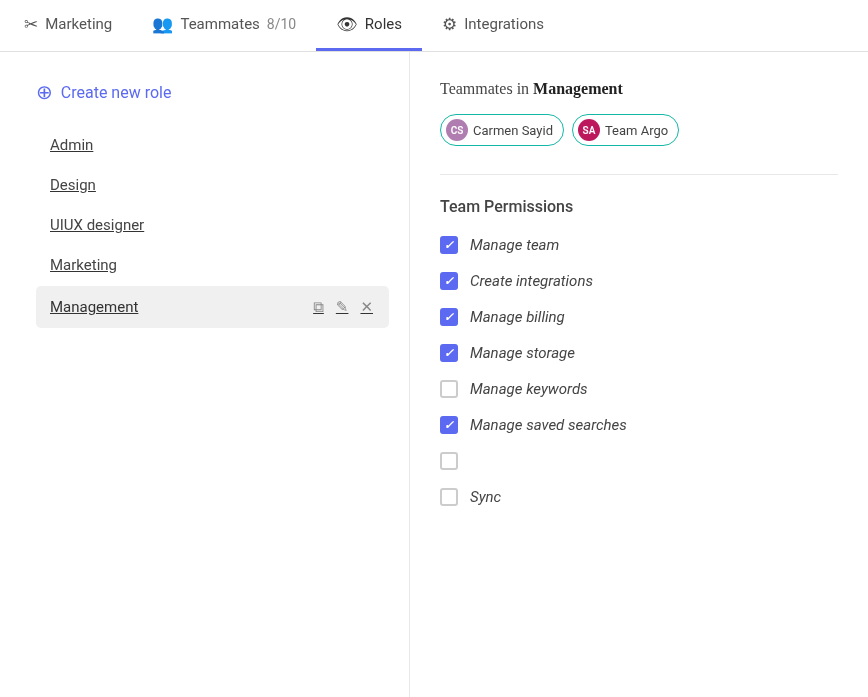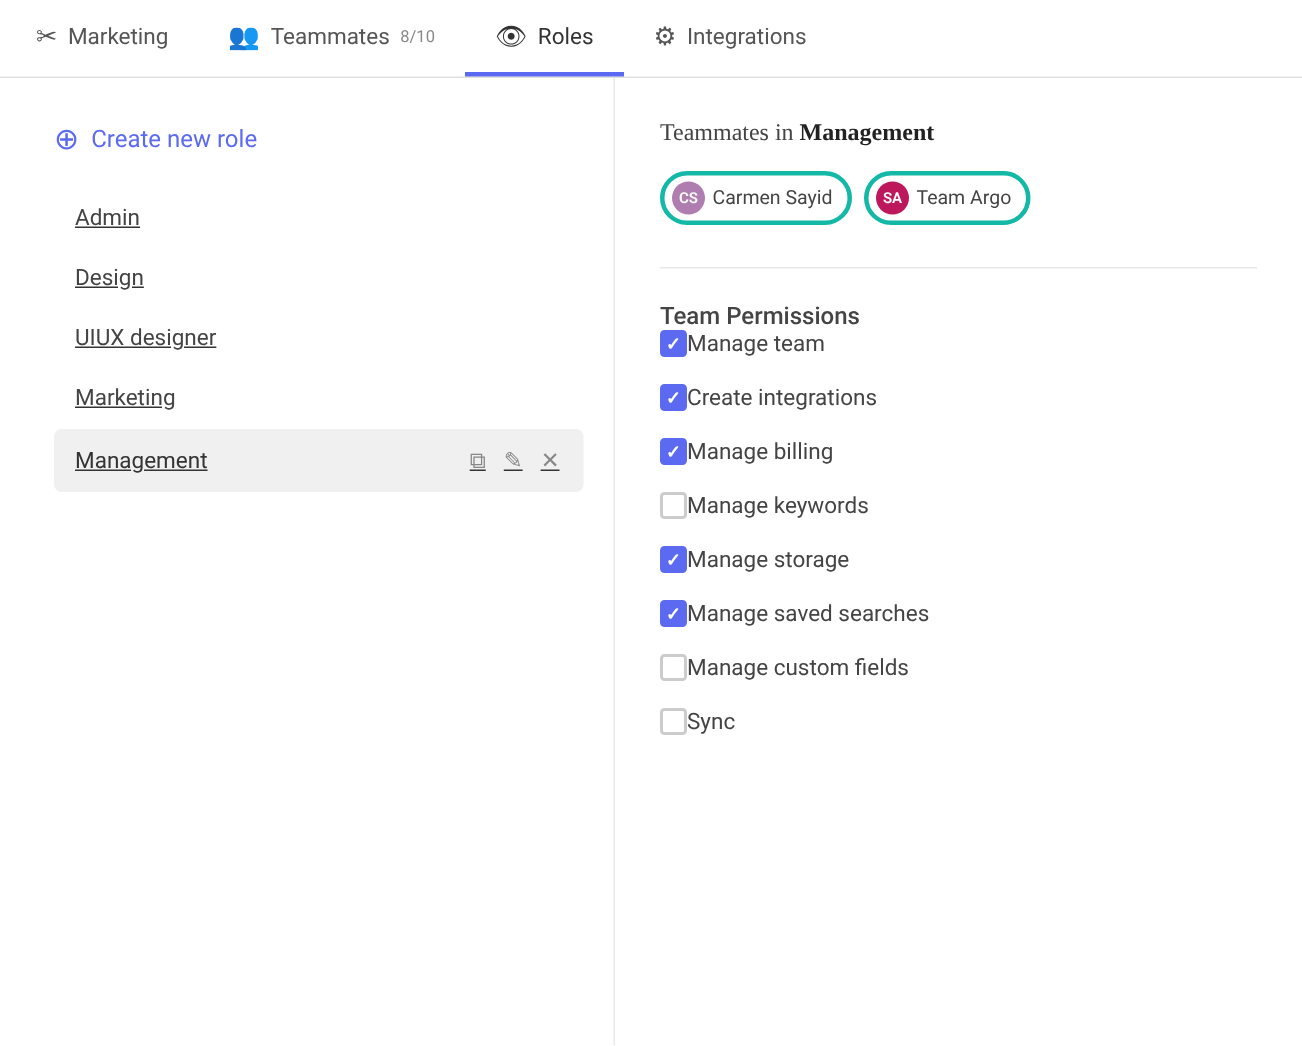"8/10" .nav-badge { font-size: 11px -> 14px }
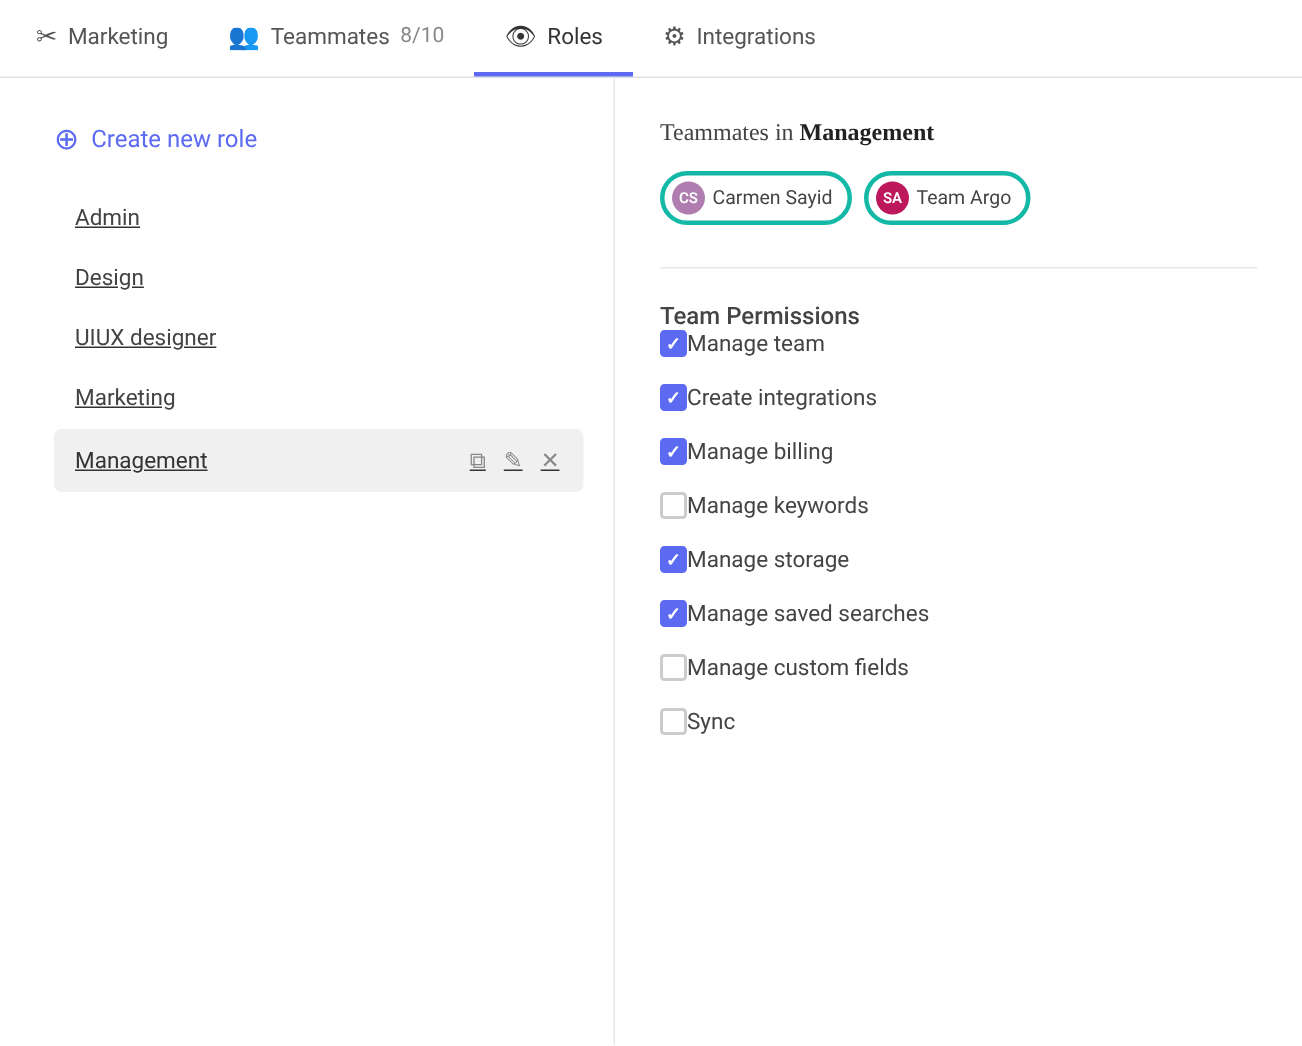"CS" .chip { border: 3px solid #14b8a6 -> 1px solid #14b8a6 }
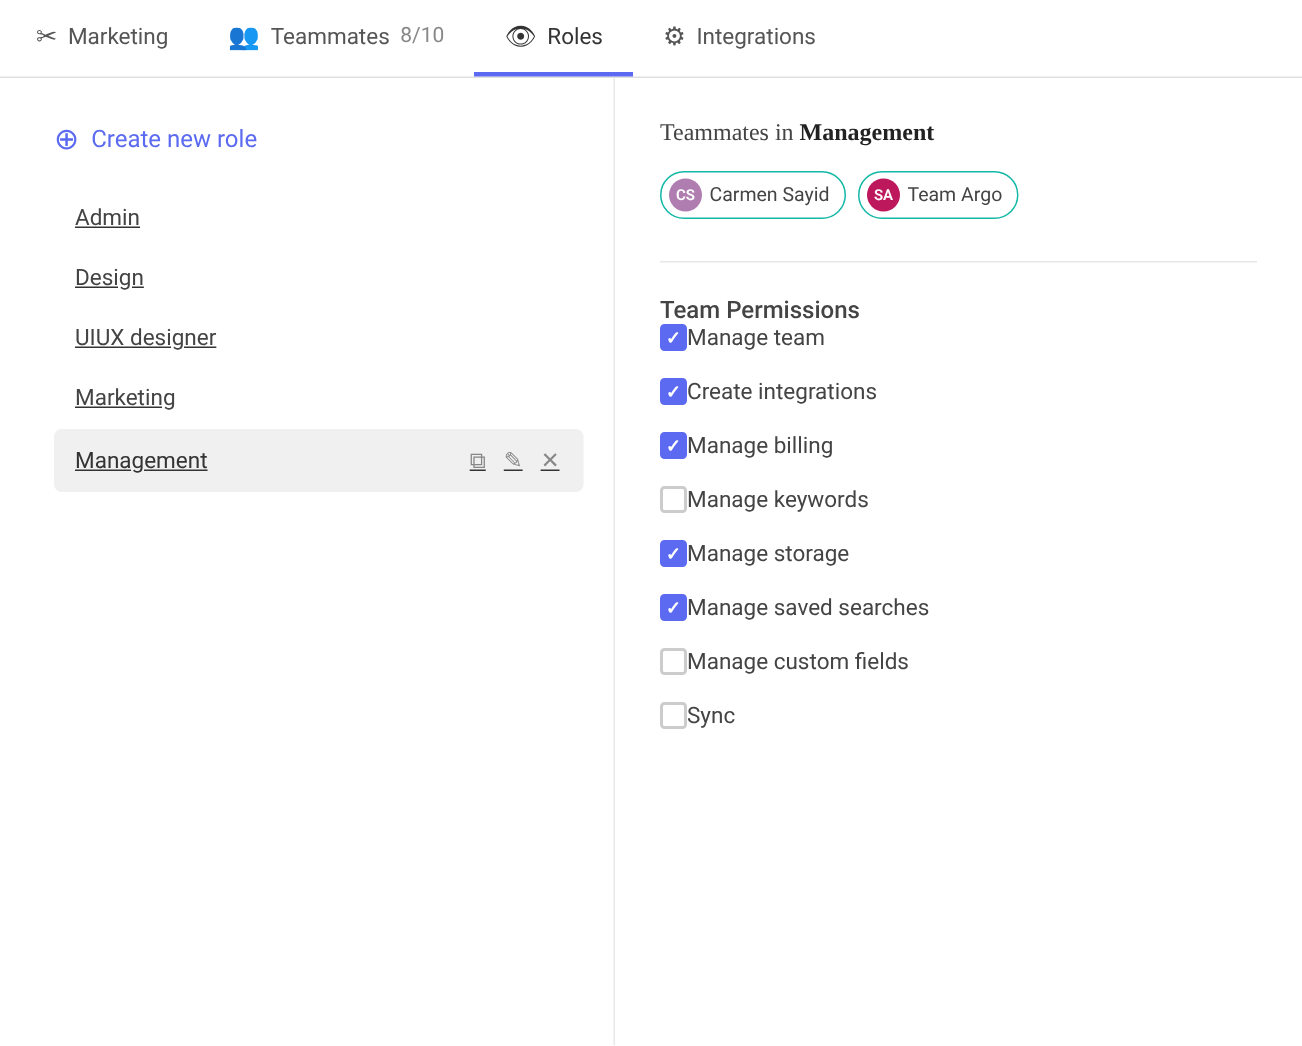"Team Permissions" .permissions-title { margin-bottom: none -> 20px }
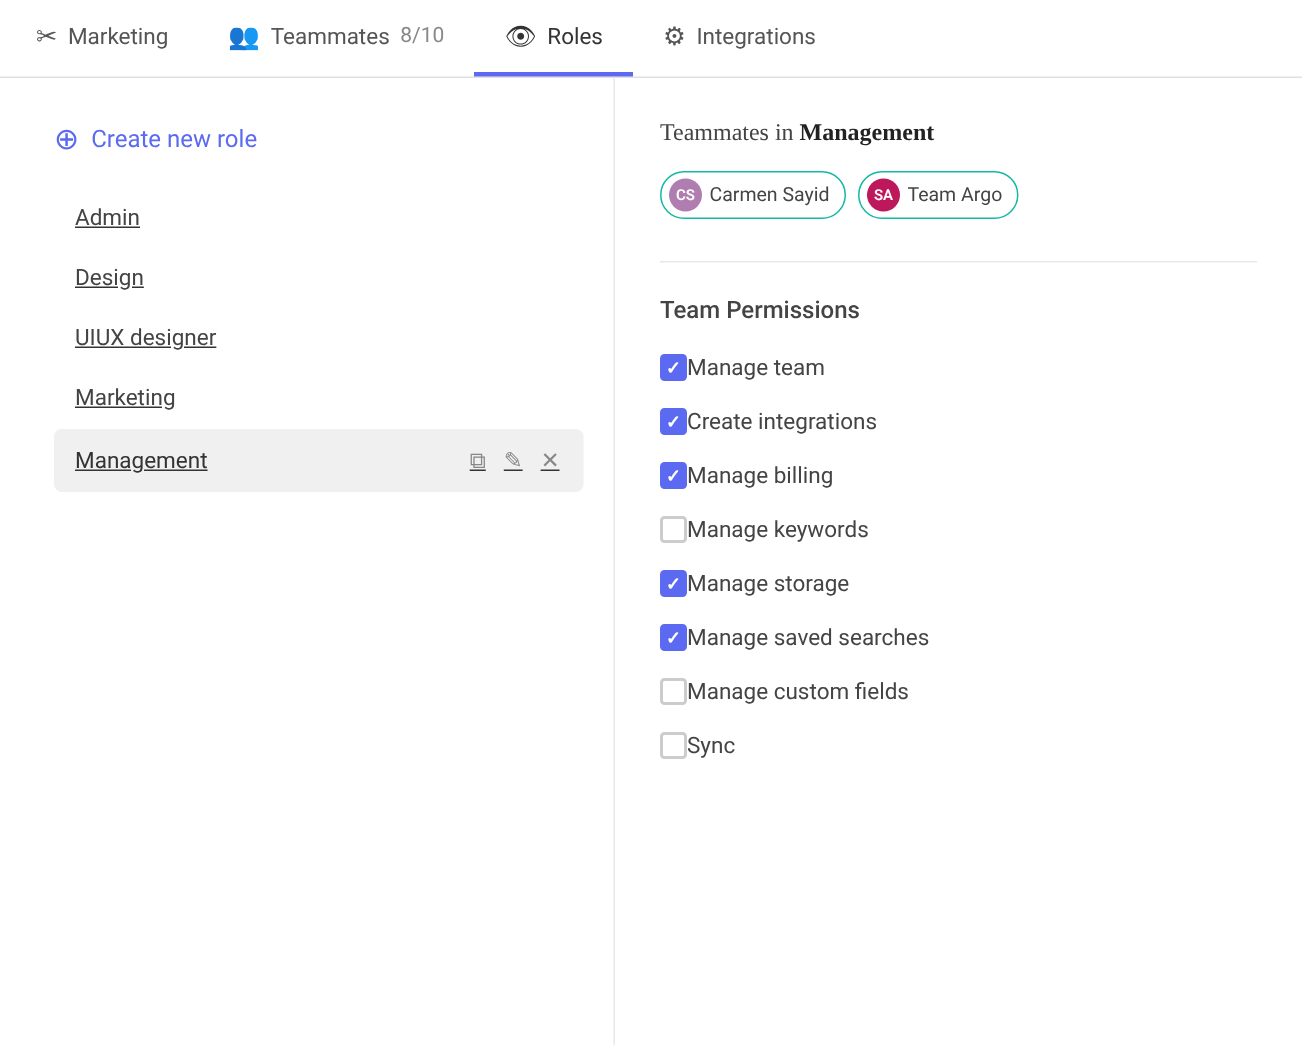"Manage team" .permission-item { font-style: none -> italic; gap: 0 -> 12px }
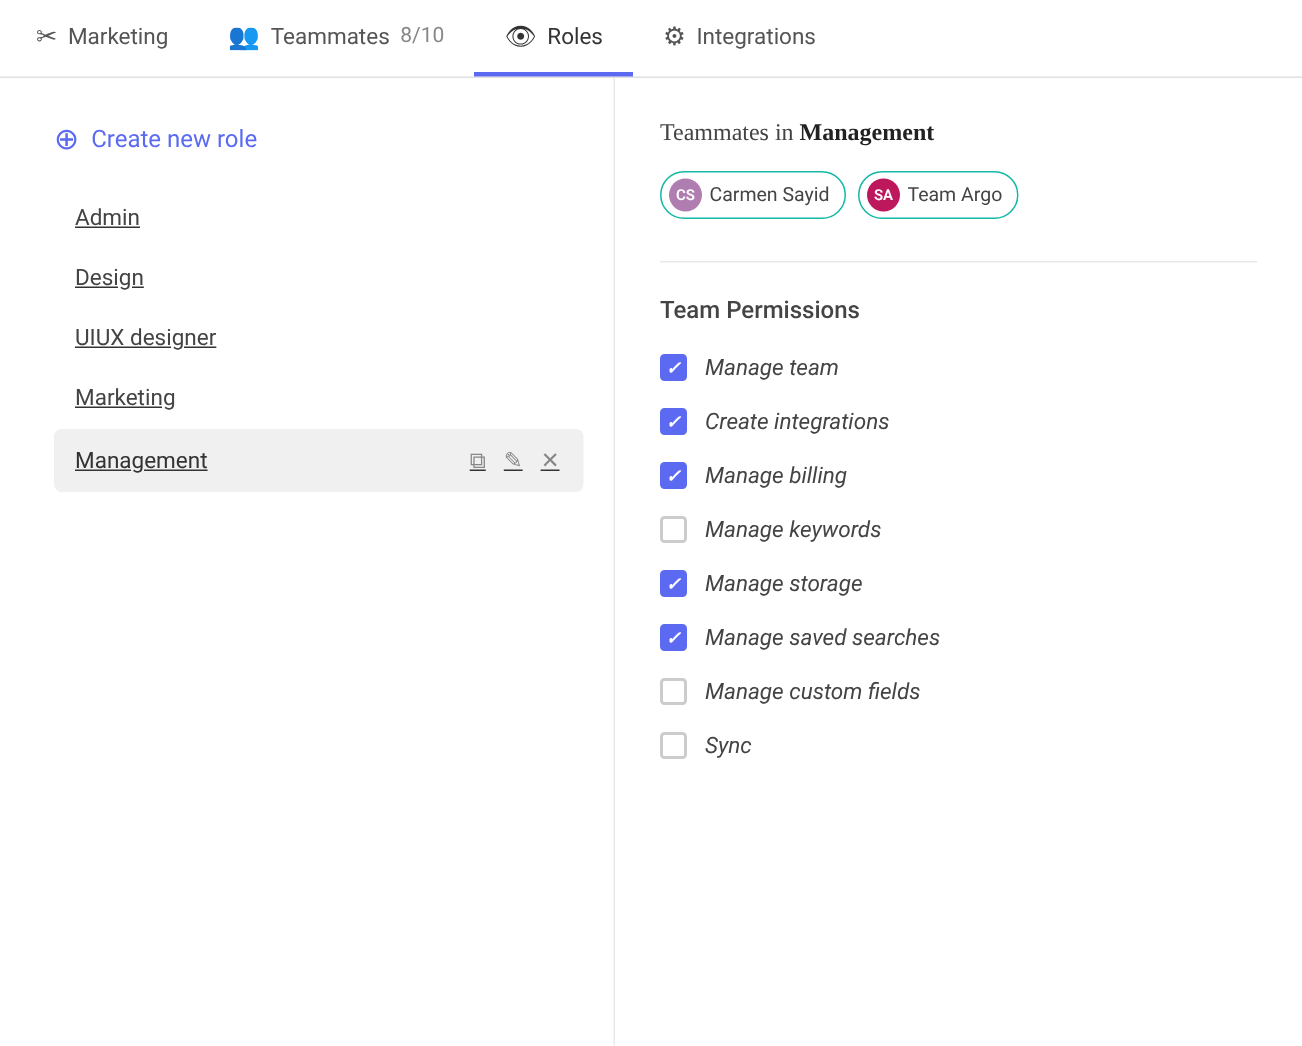"Manage keywords" div.permission-item { order: before "Manage storage" -> after "Manage storage" }
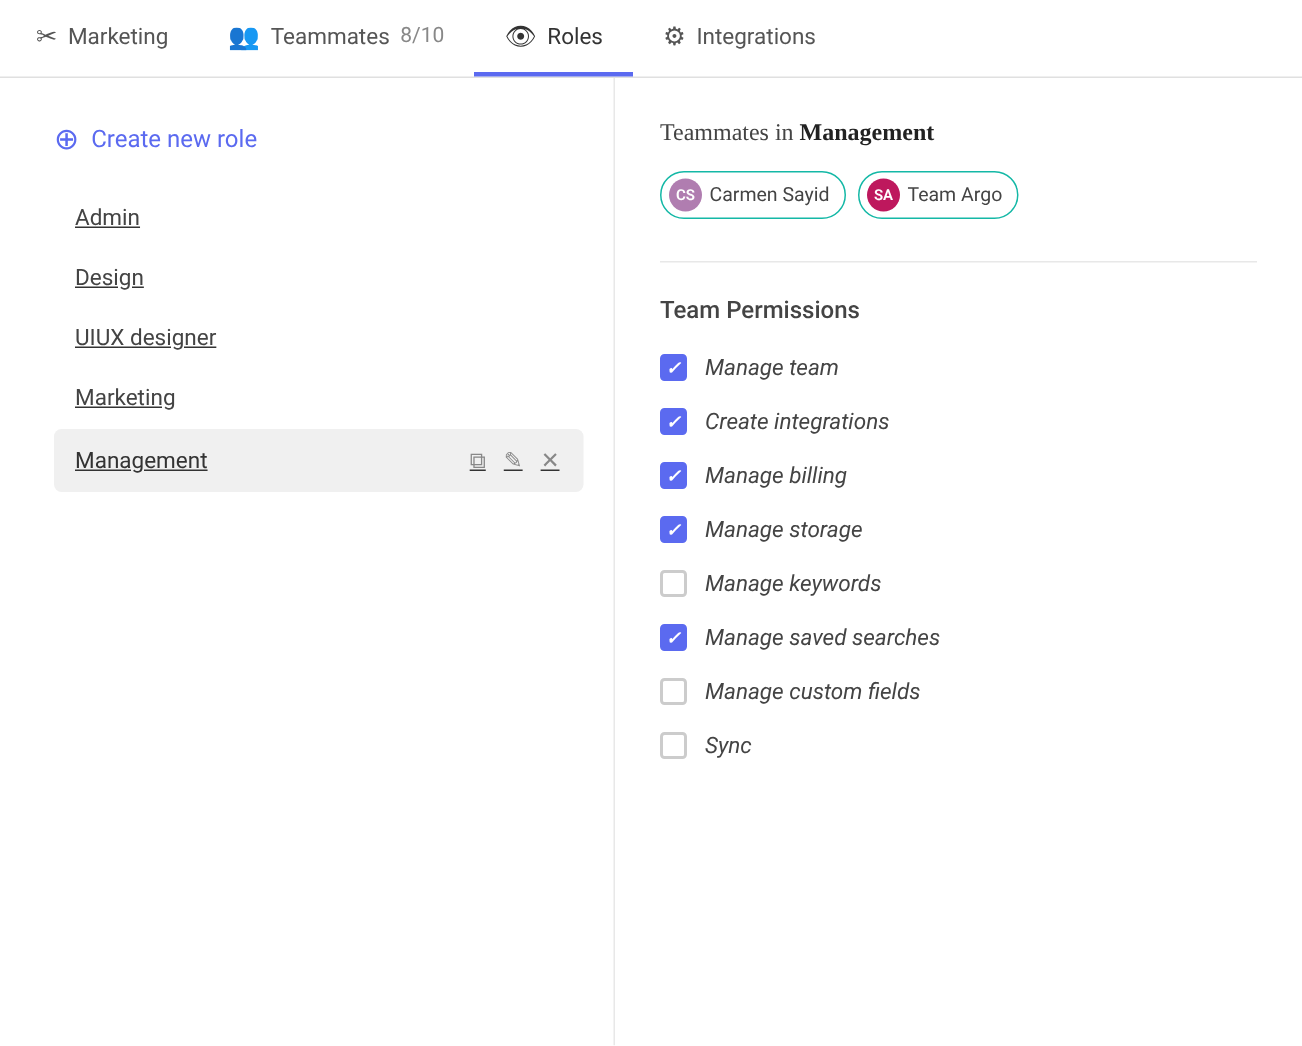"Manage custom fields" span { html: <span>Manage custom fields</span> -> none }
